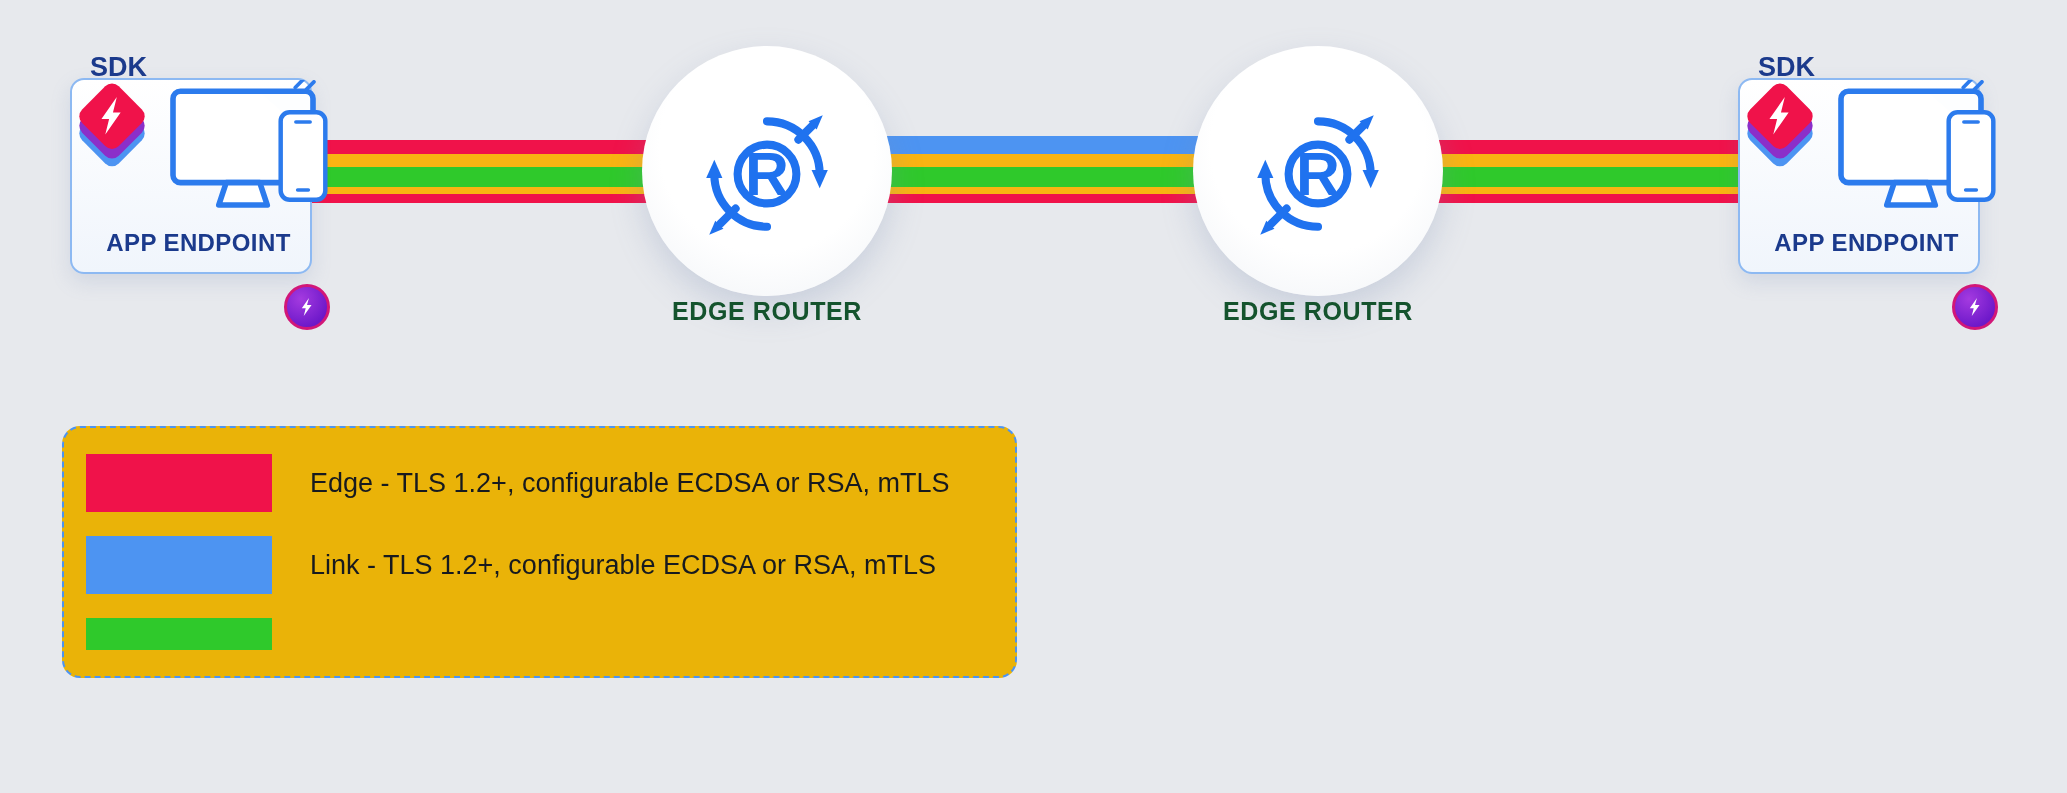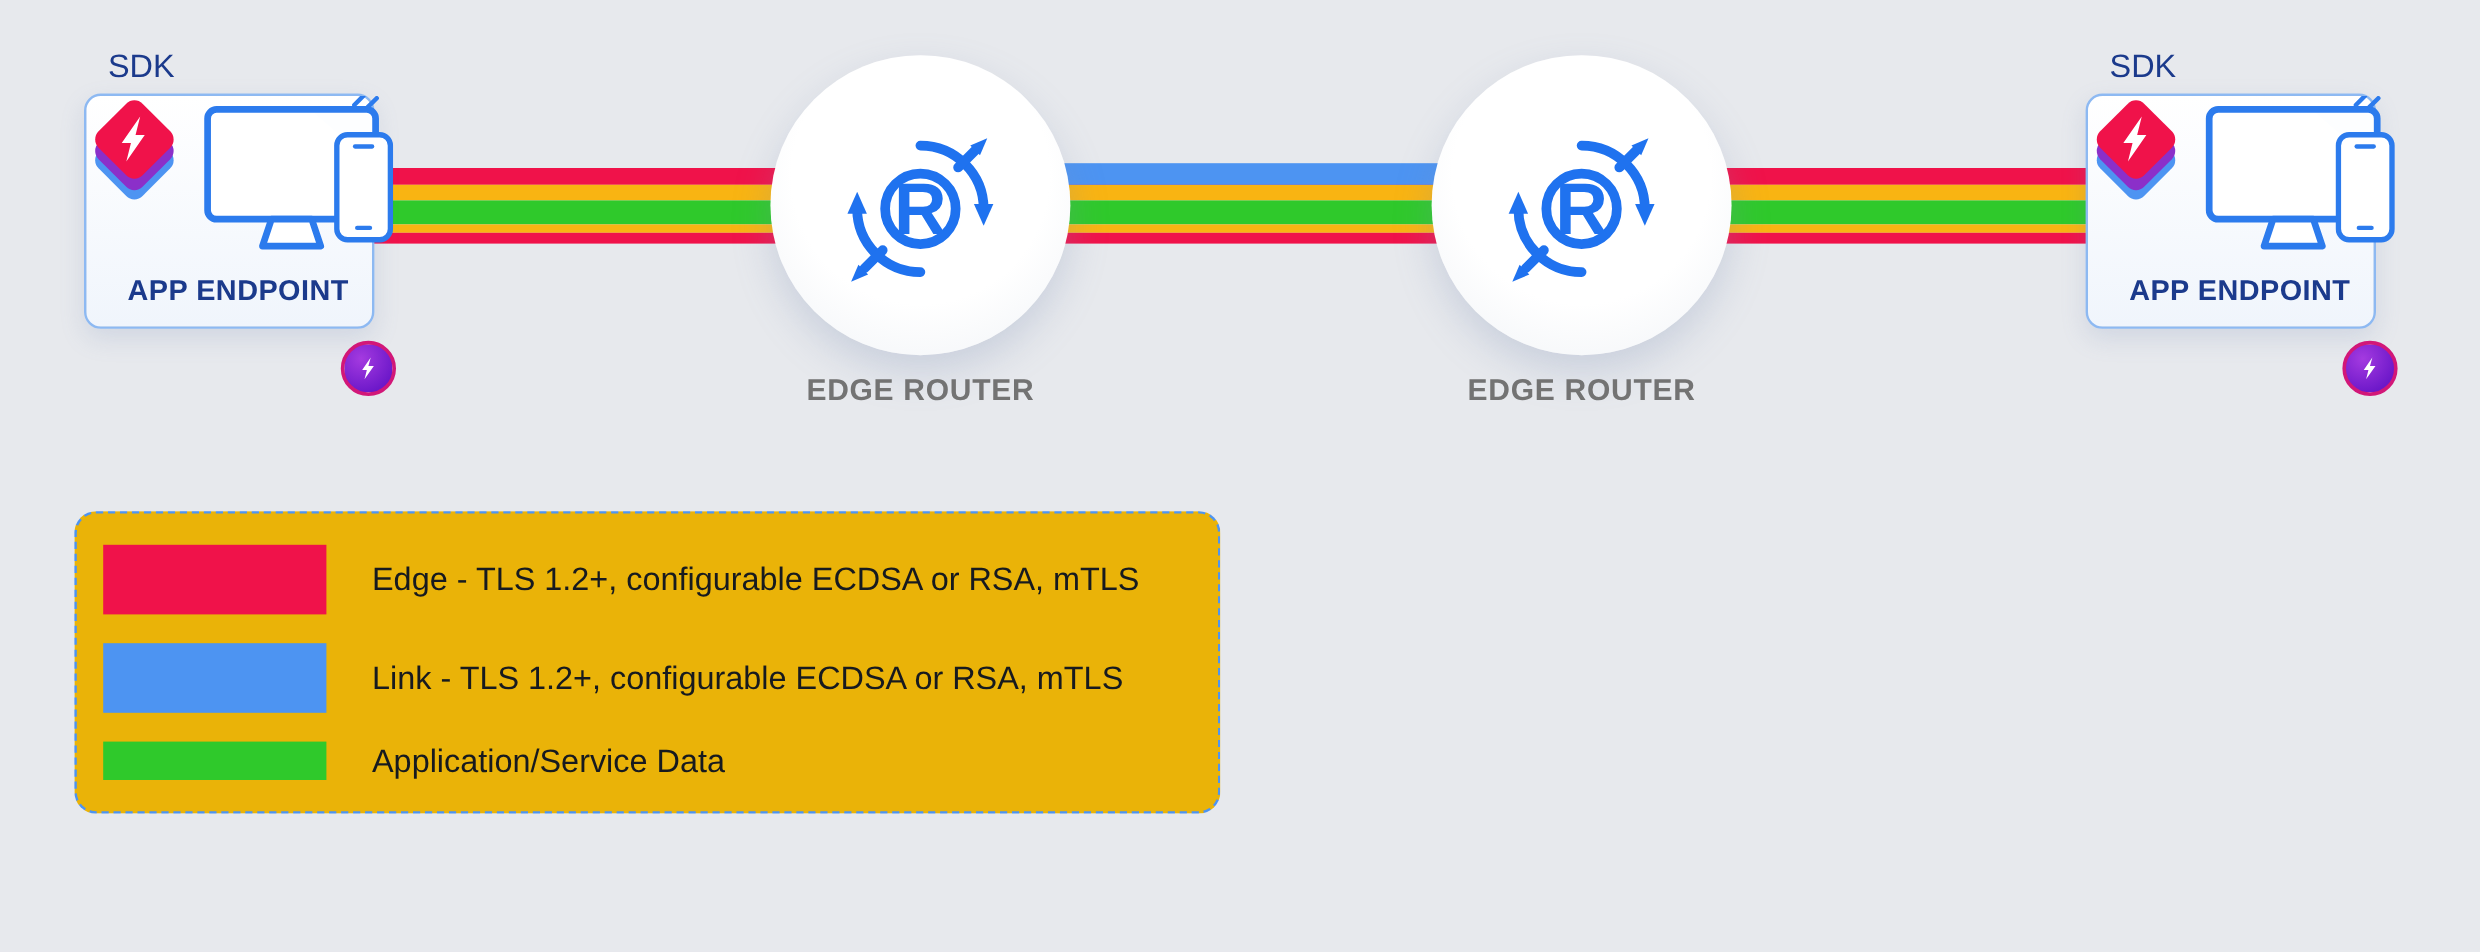"SDK" .sdk-label { font-weight: 400 -> 700; top: 0 -> 12px }
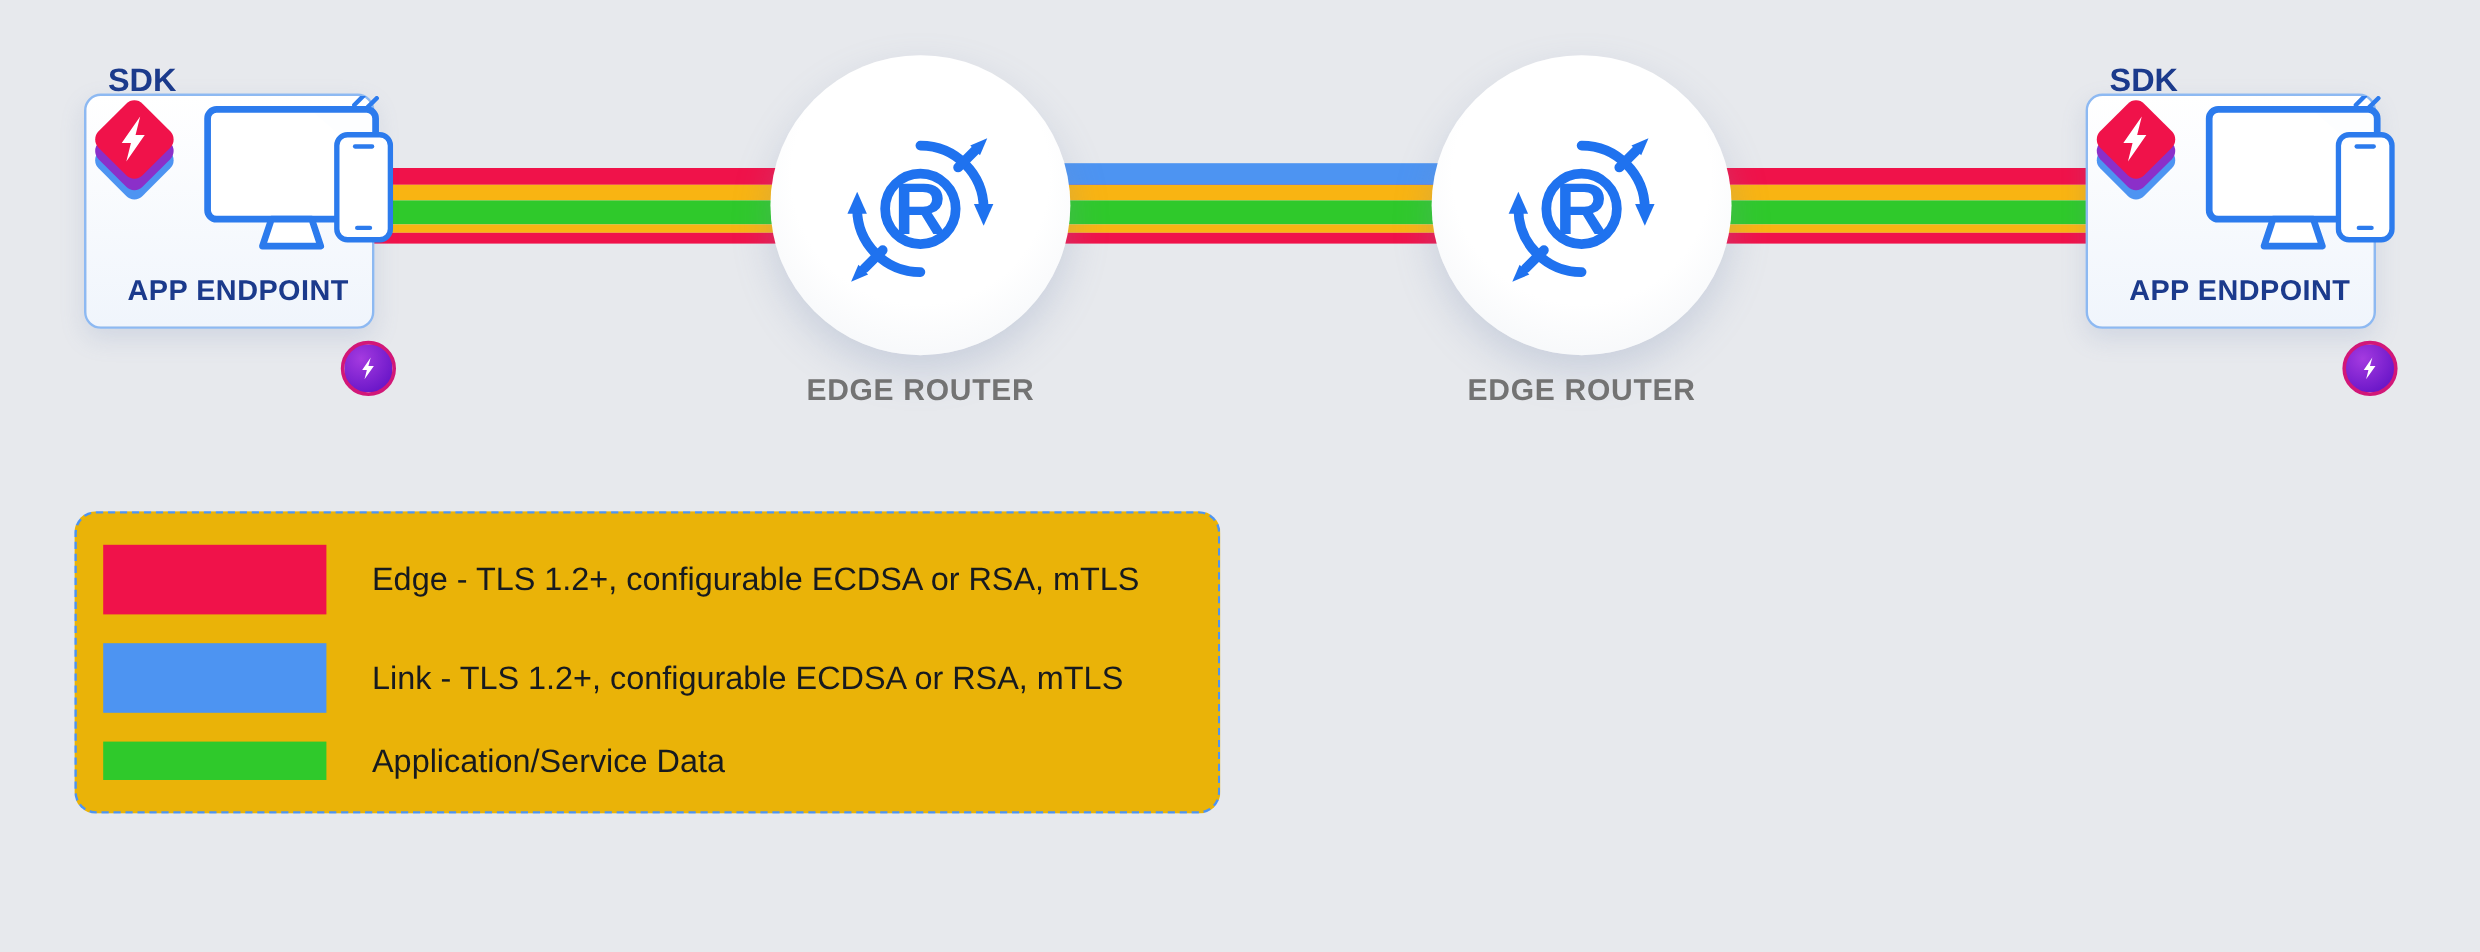"EDGE ROUTER" .router-label { color: #737373 -> #14532d; margin-top: 15px -> 1px }
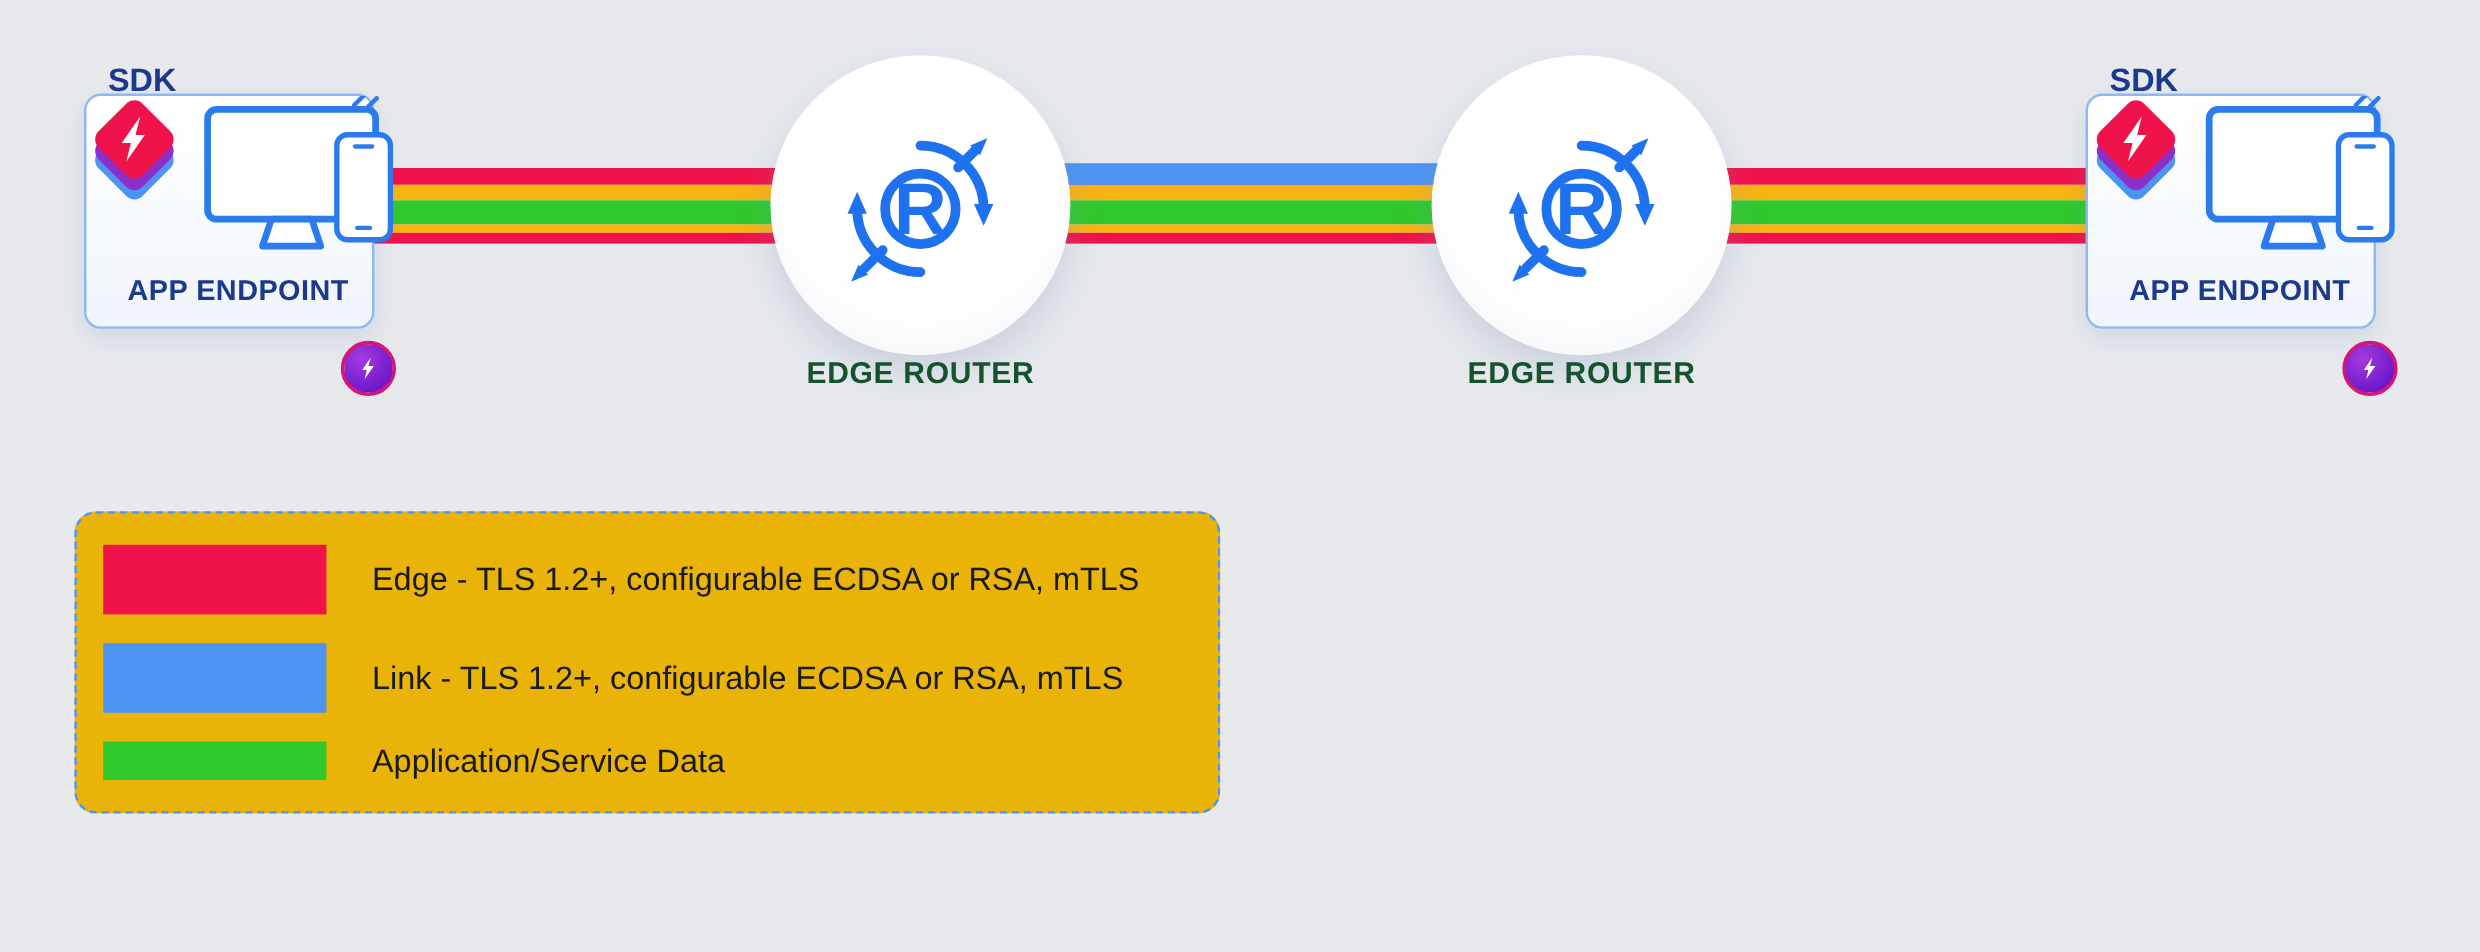"Application/Service Data" div.legend-label { html: <div>Application/Service Data</div> -> none }
